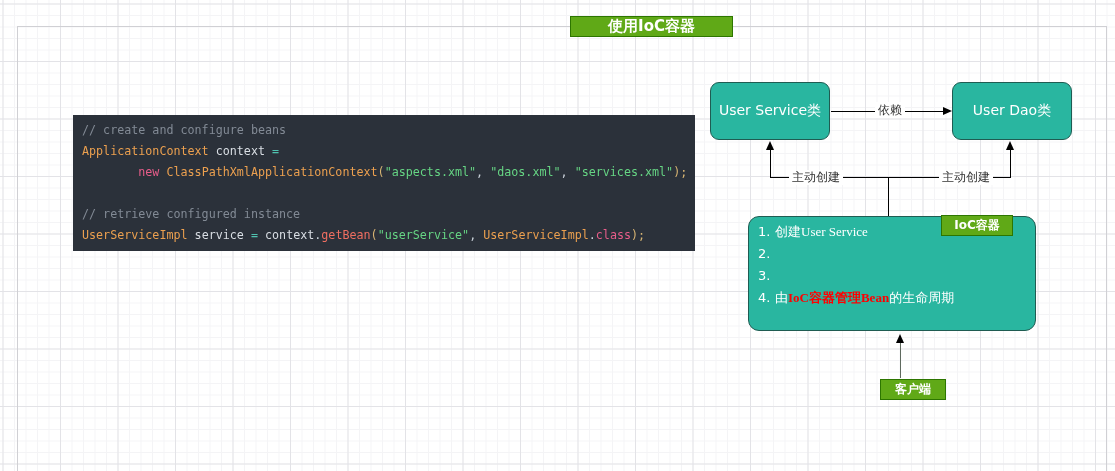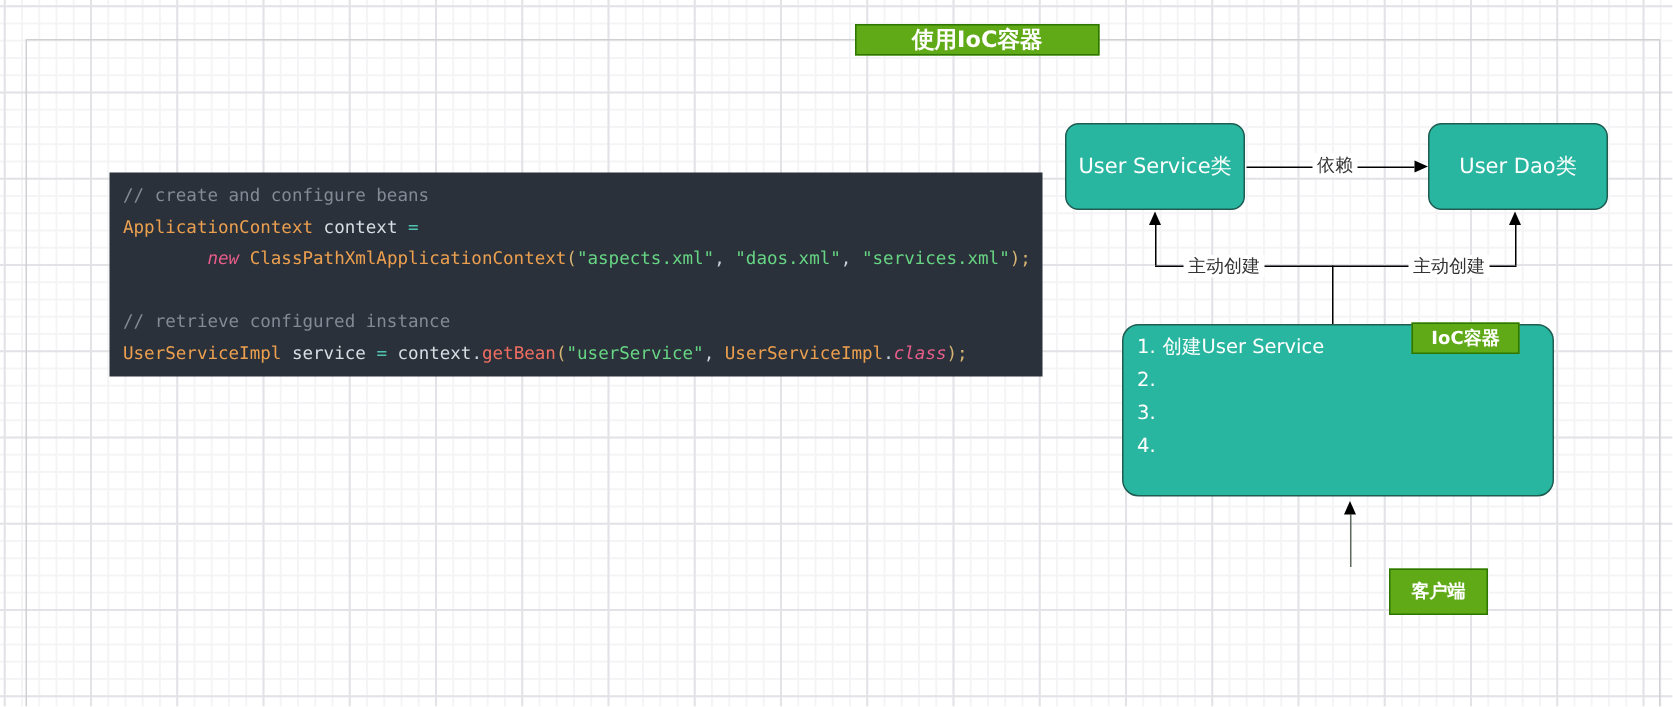"new" .tok-kw { font-style: italic -> none }
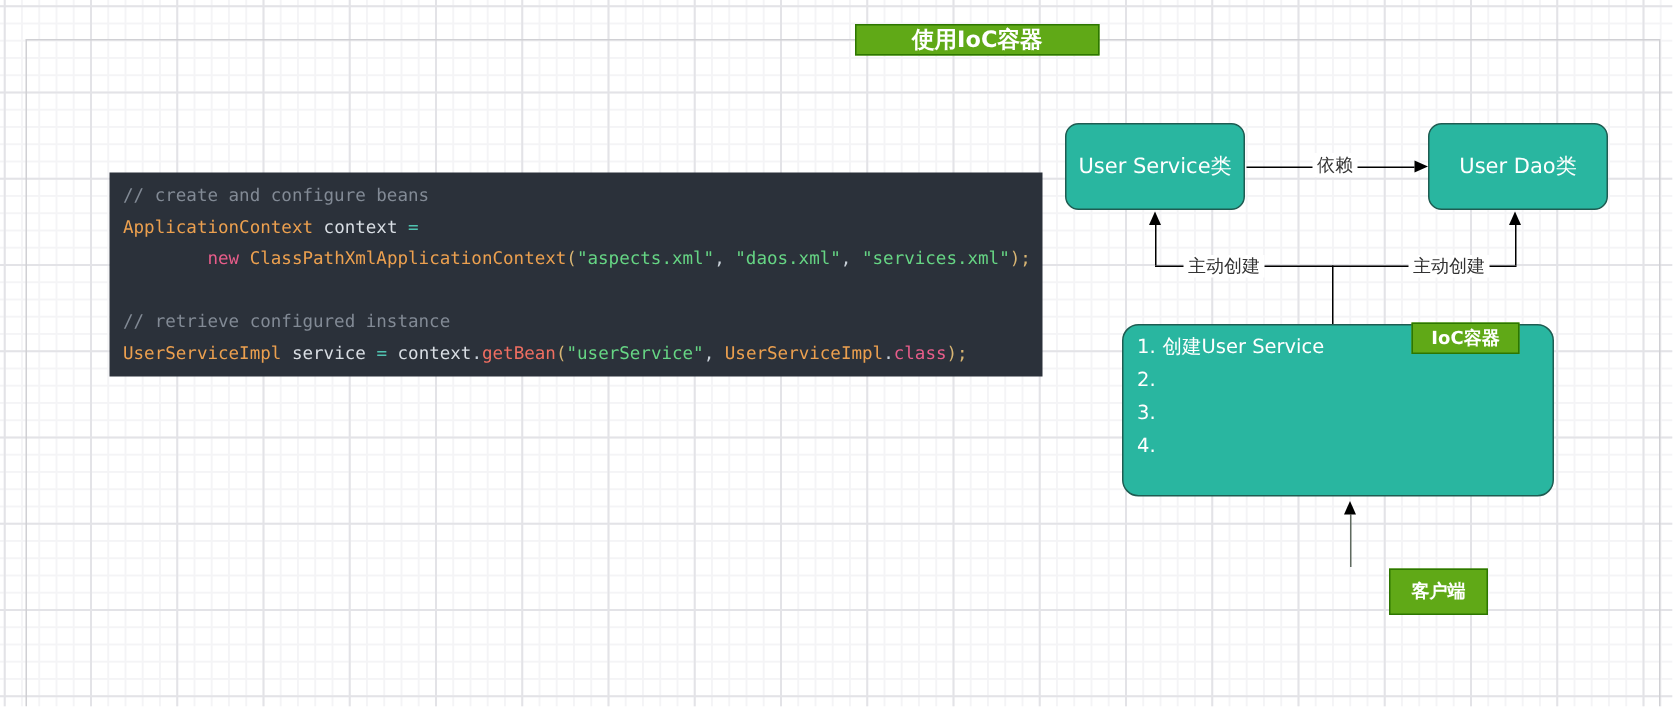"创建User Service" .step-text { font-family: none -> Liberation Serif, serif }
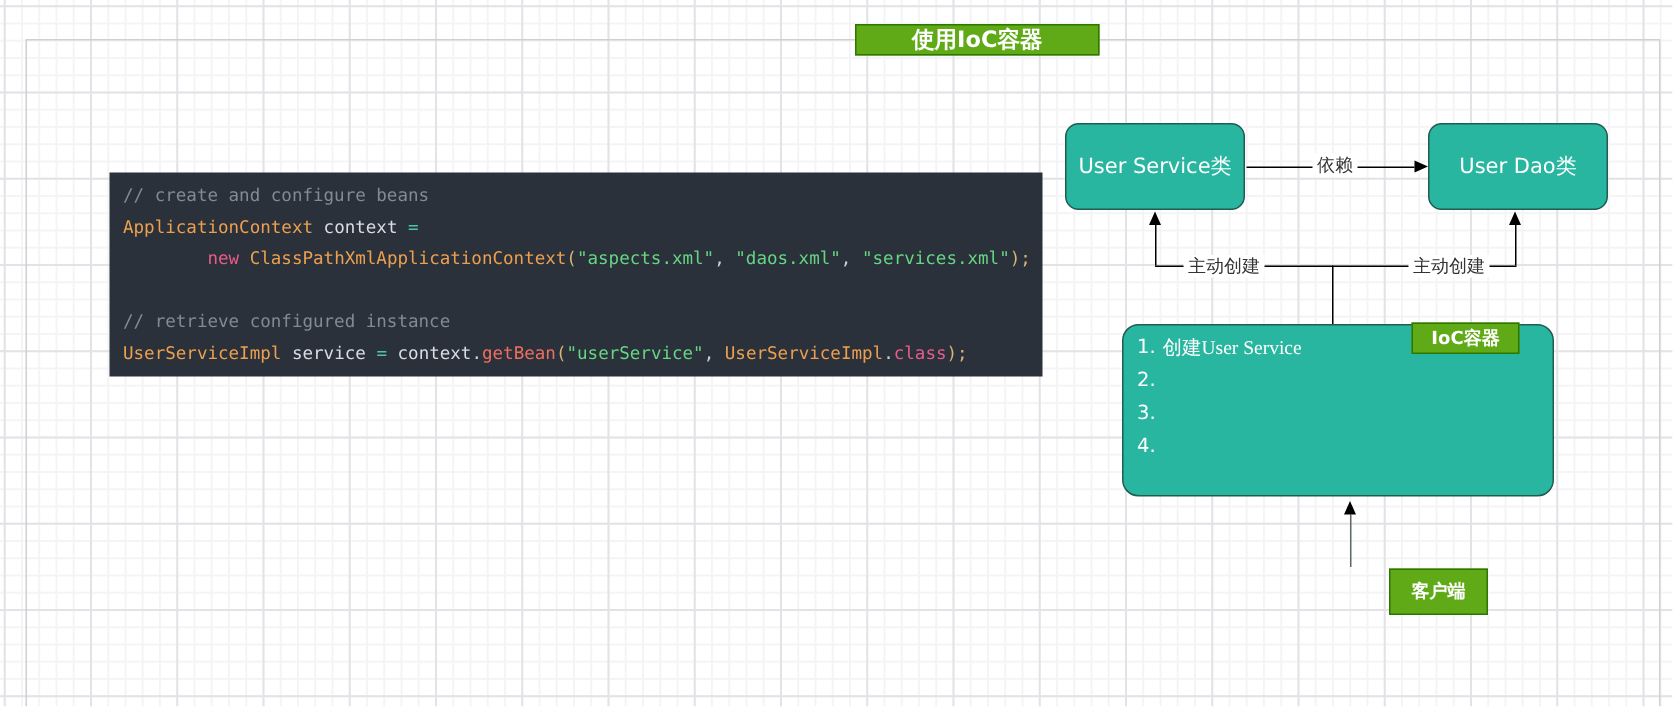"由IoC容器管理Bean的生命周期" span.step-text { html: none -> <span><span>由</span><span>IoC容器管理Bean</span><span>的生命周期</span></span> }
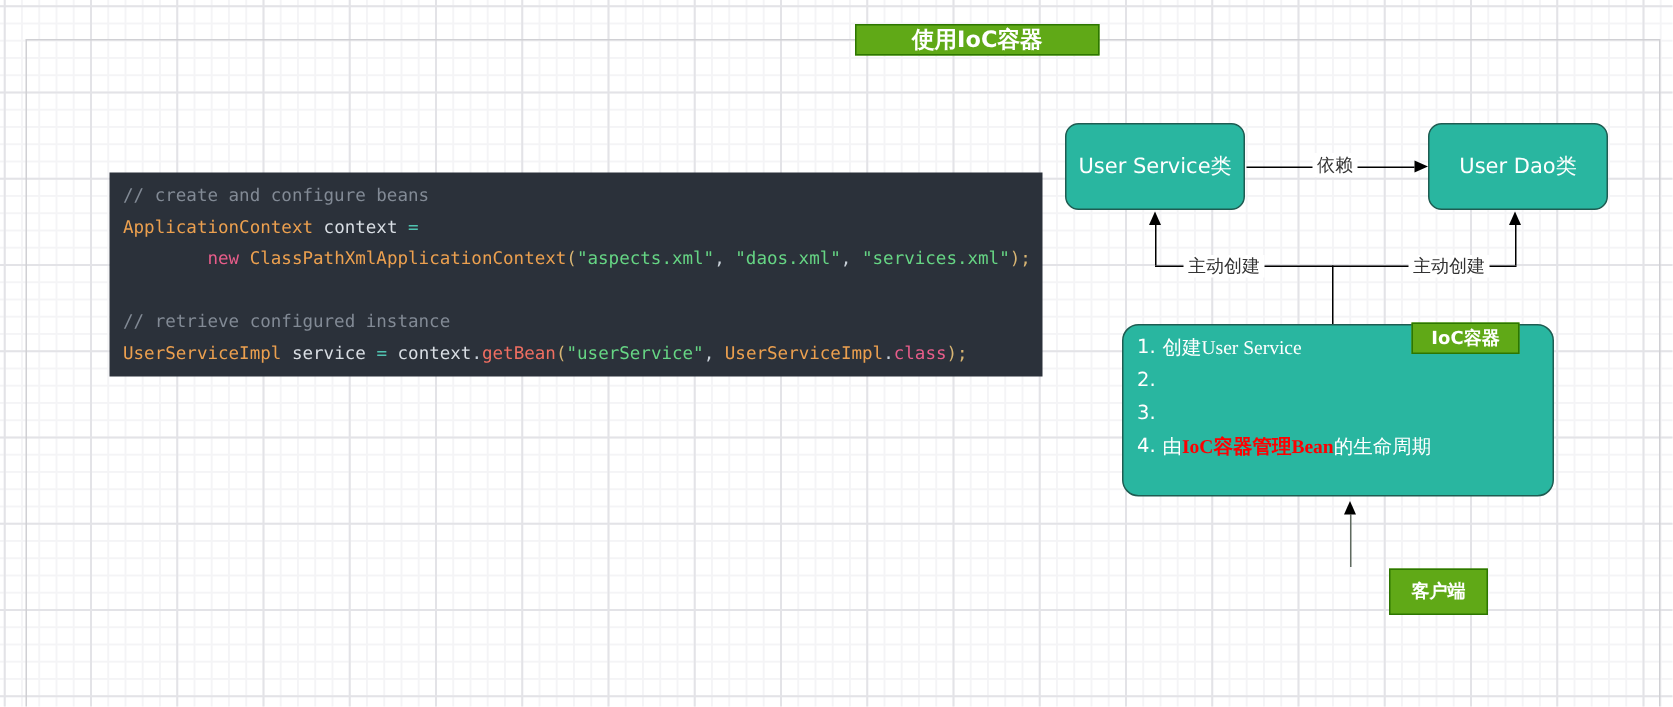"客户端" .client-badge { height: 31px -> 21px; left: 926px -> 880px }
